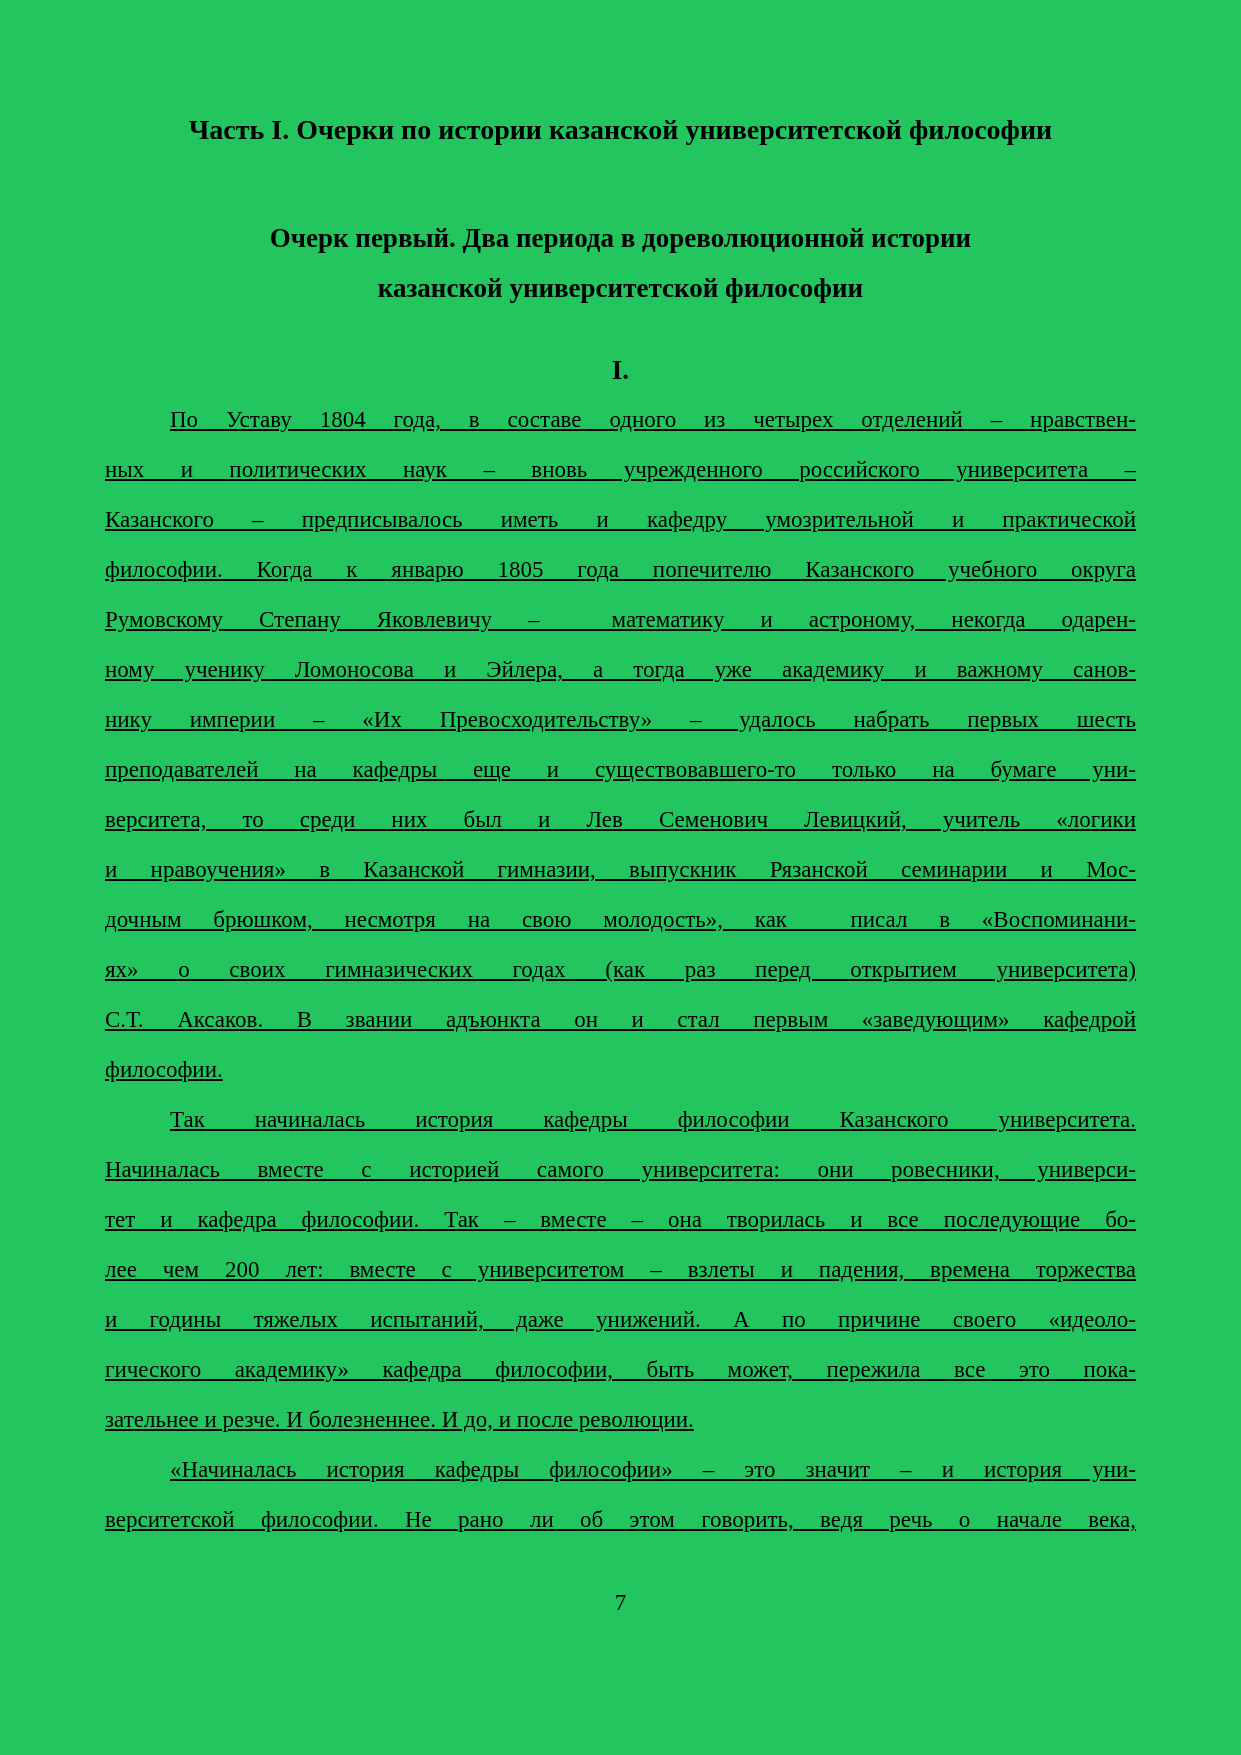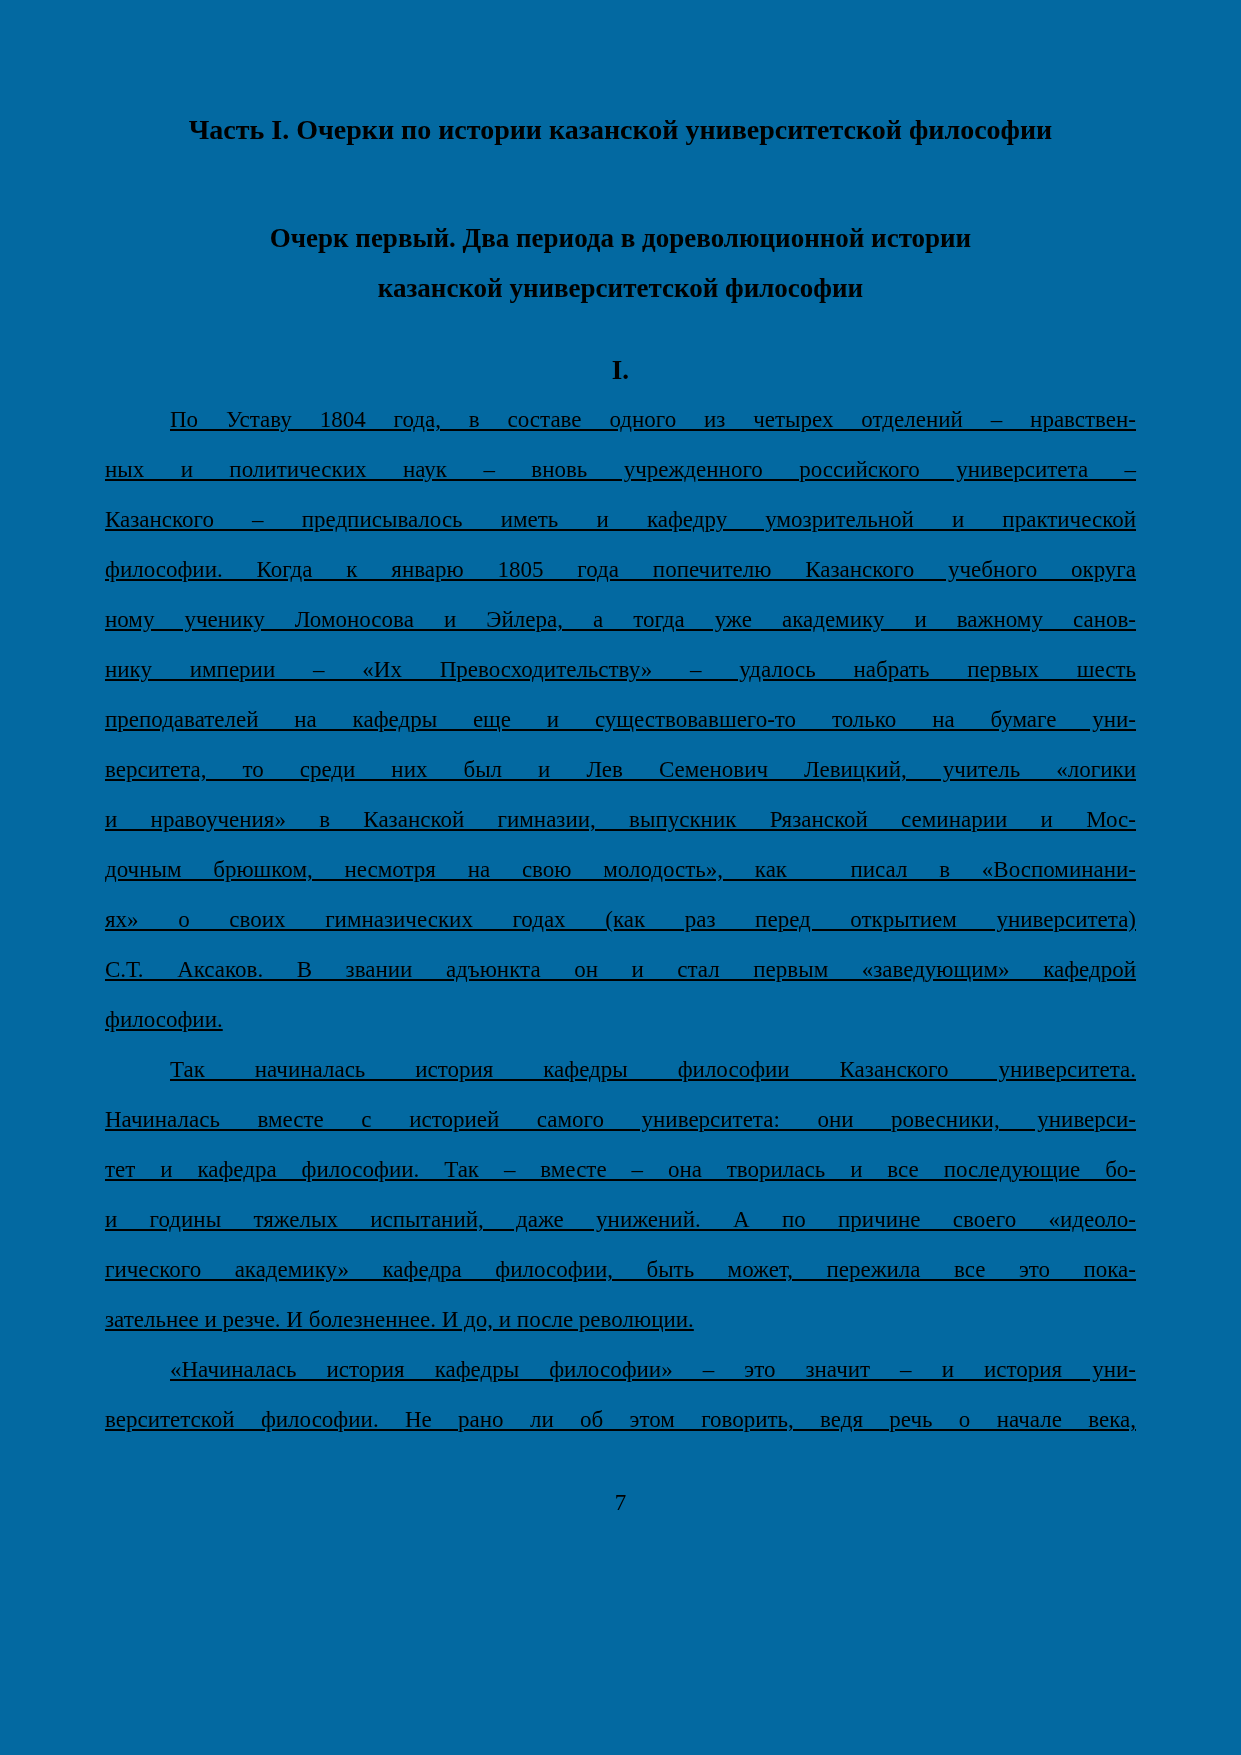"Часть I. Очерки по истории" .page { background: #0369a1 -> #22c55e }
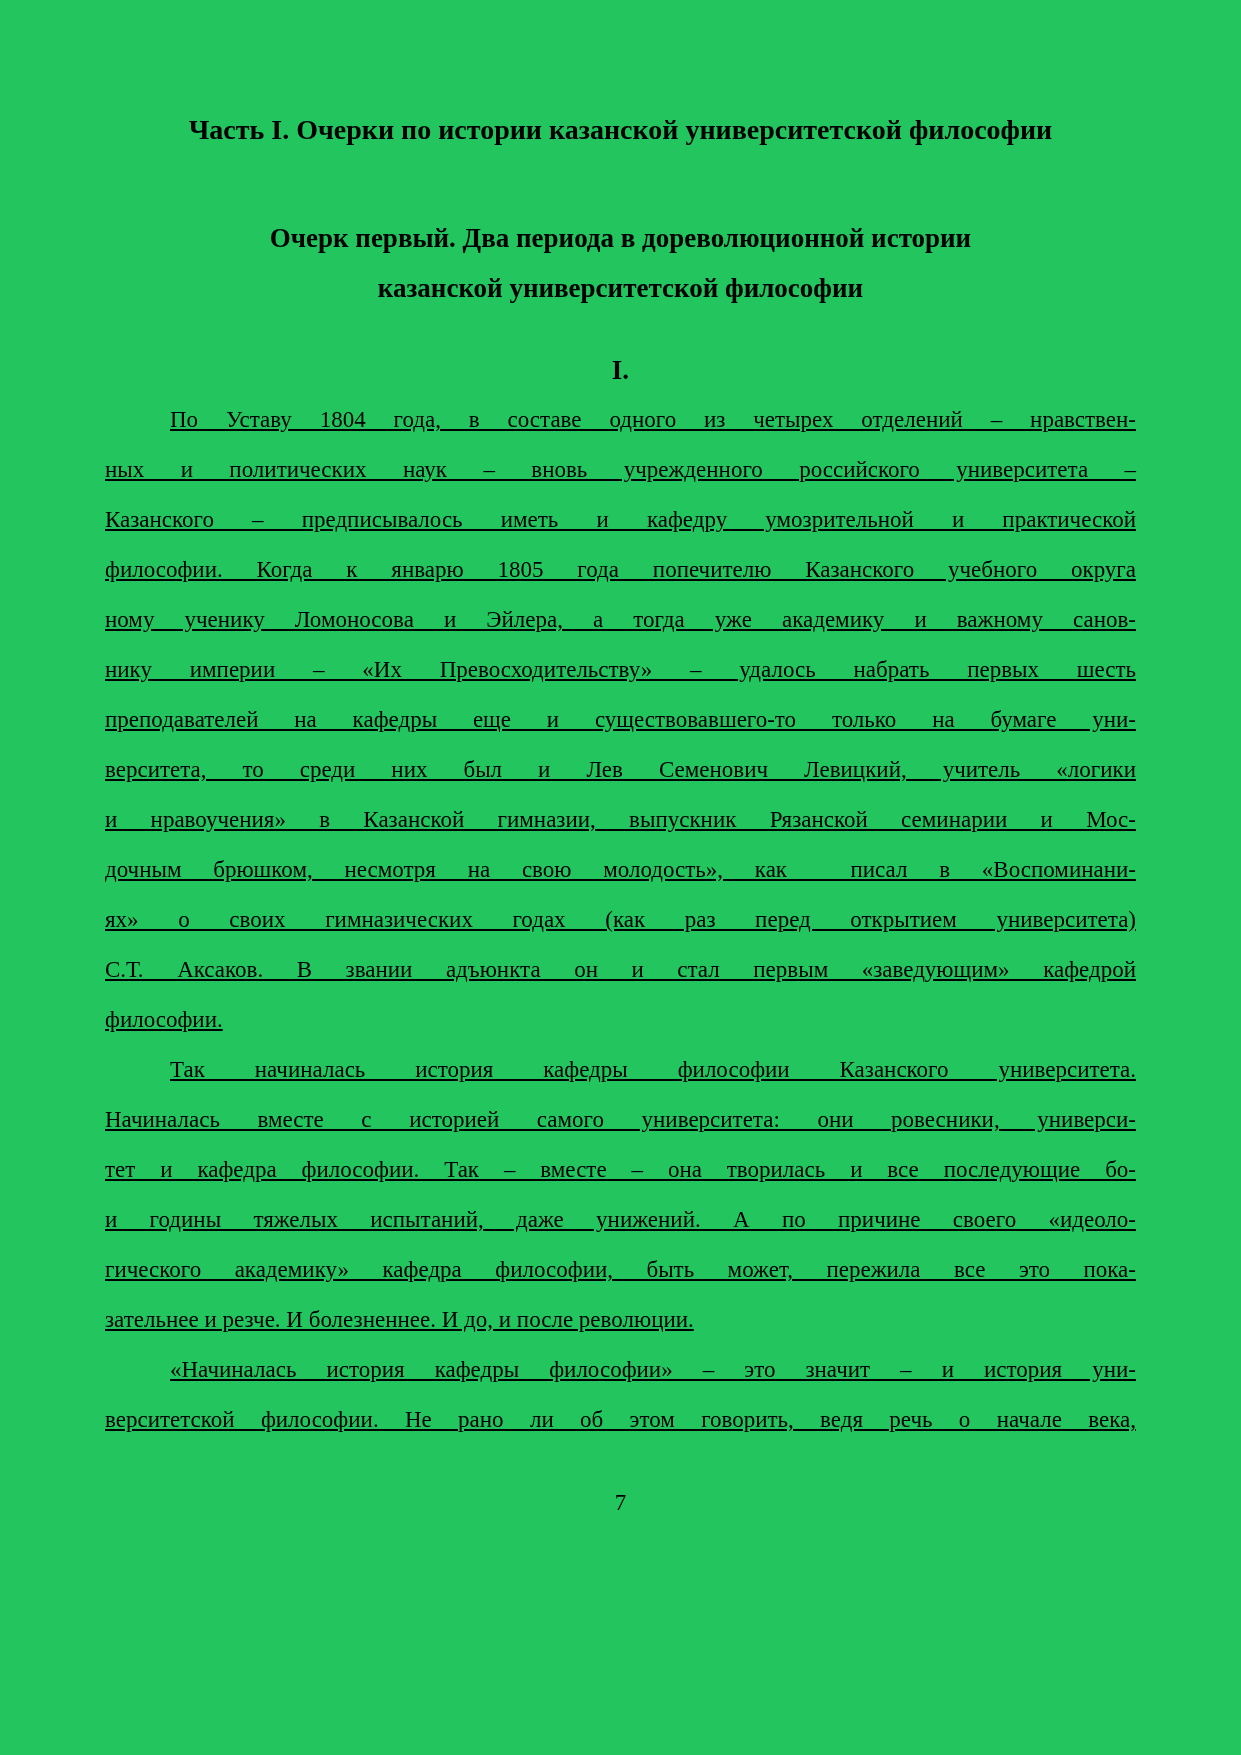"Румовскому Степану Яковлевичу –" div.line { html: none -> <div>Румовскому Степану Яковлевичу – &nbsp;математику и астроному, некогда одарен-</div> }
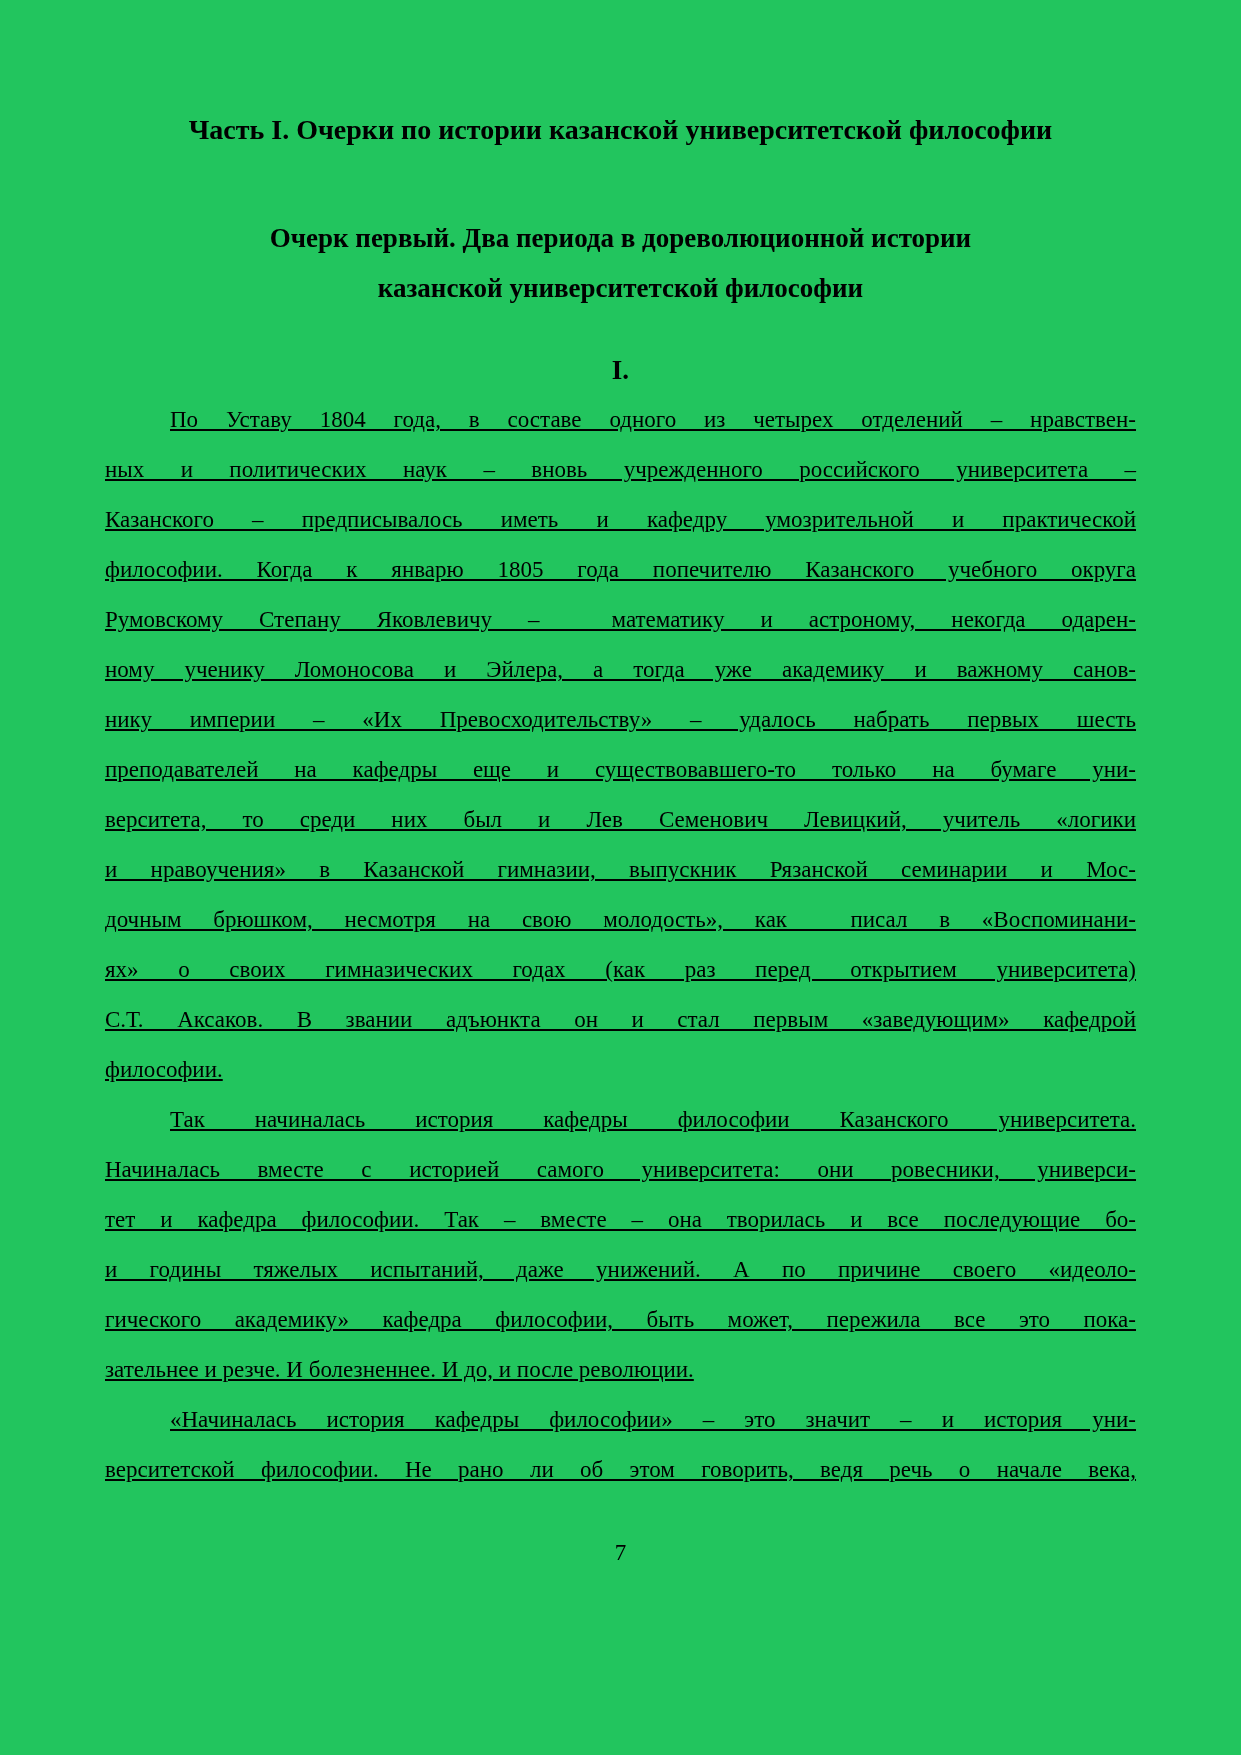"лее чем 200 лет: вместе" div.line { html: none -> <div>лее чем 200 лет: вместе с университетом – взлеты и падения, времена торжества</div> }
